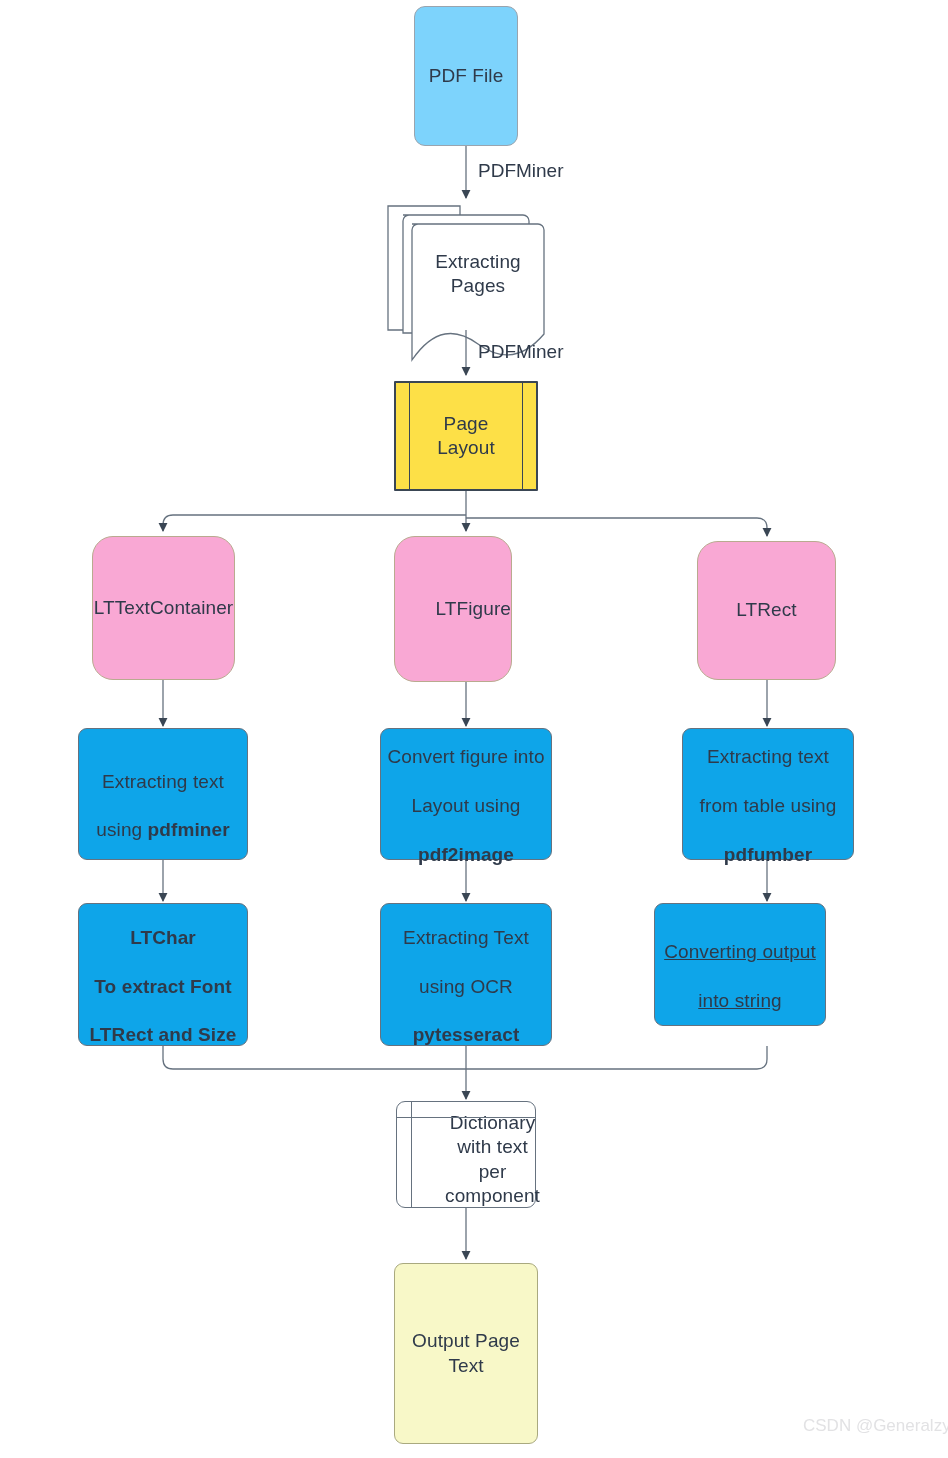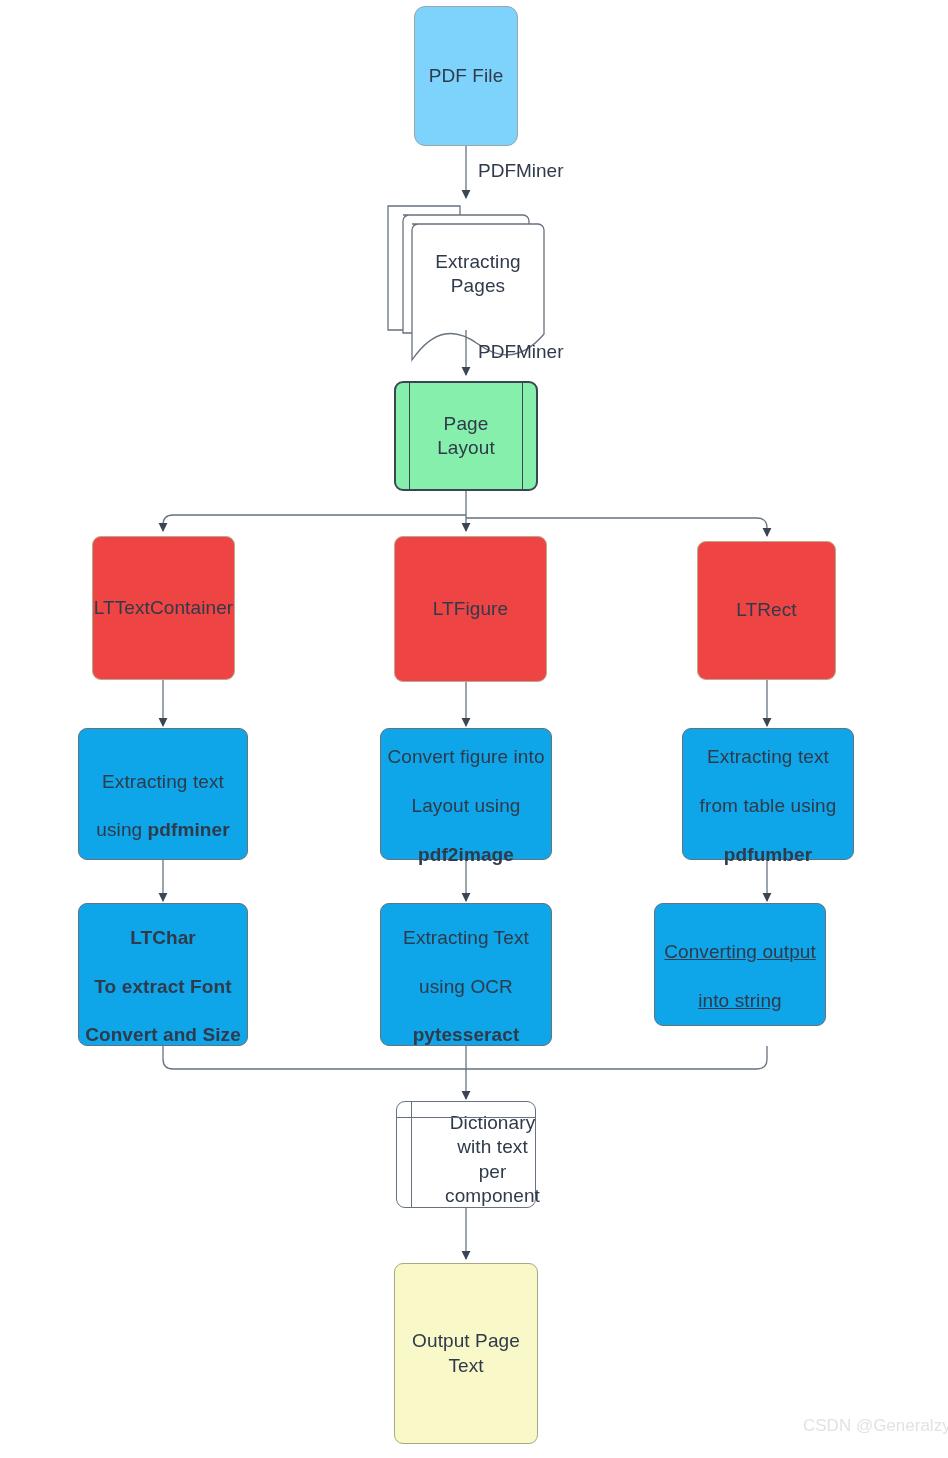"Page" .shape-predefined { background: #86efac -> #fde047; border-radius: 9px -> 1px }
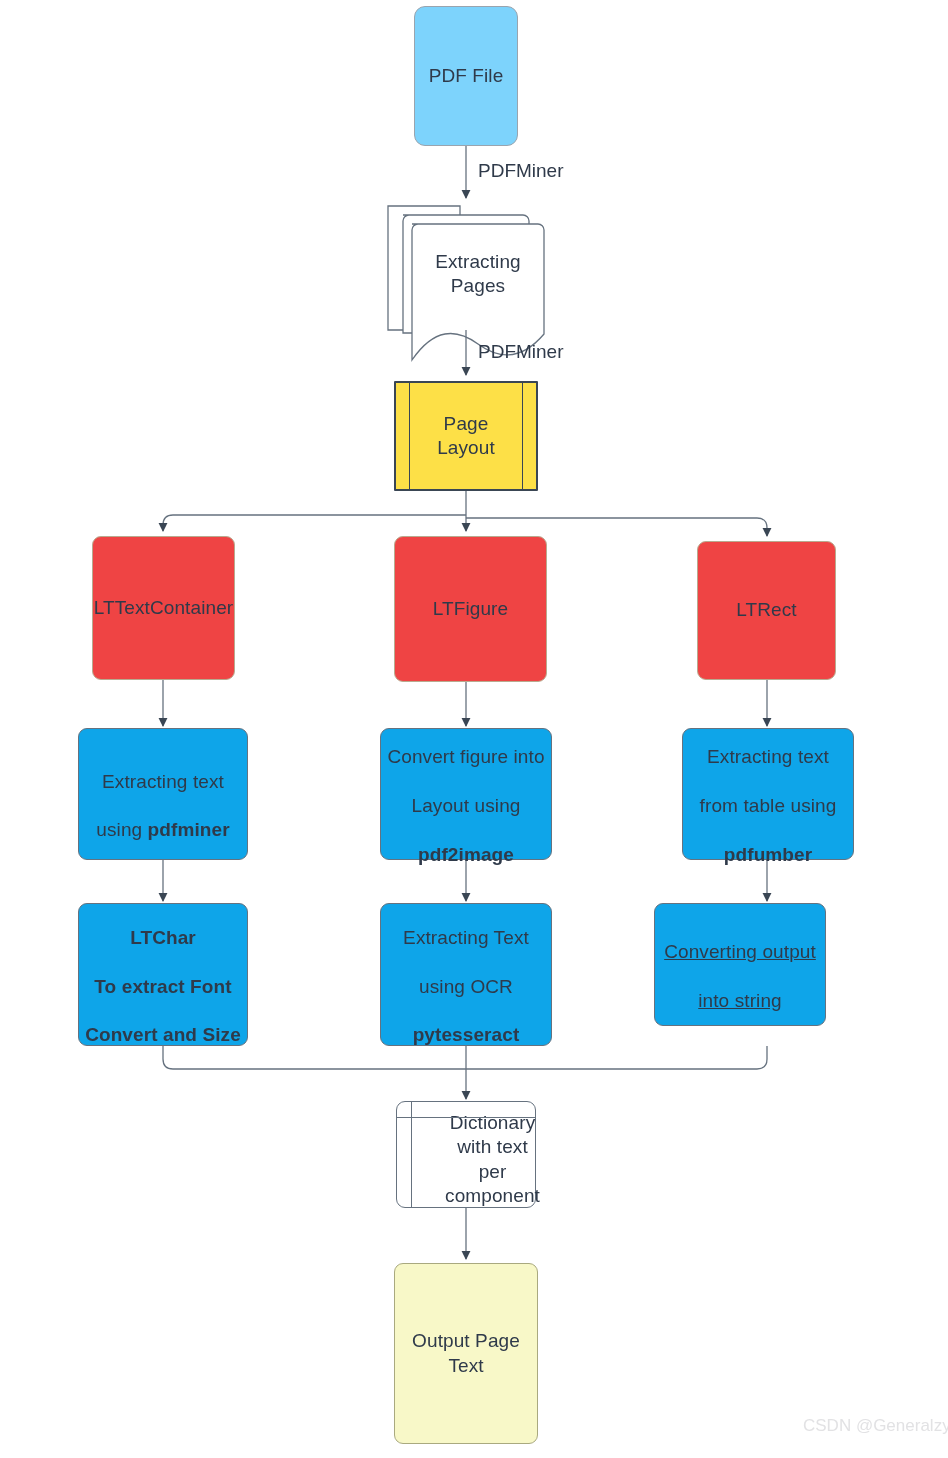"LTTextContainer" .shape-accent { background: #ef4444 -> #f9a8d4; border-radius: 9px -> 21px }
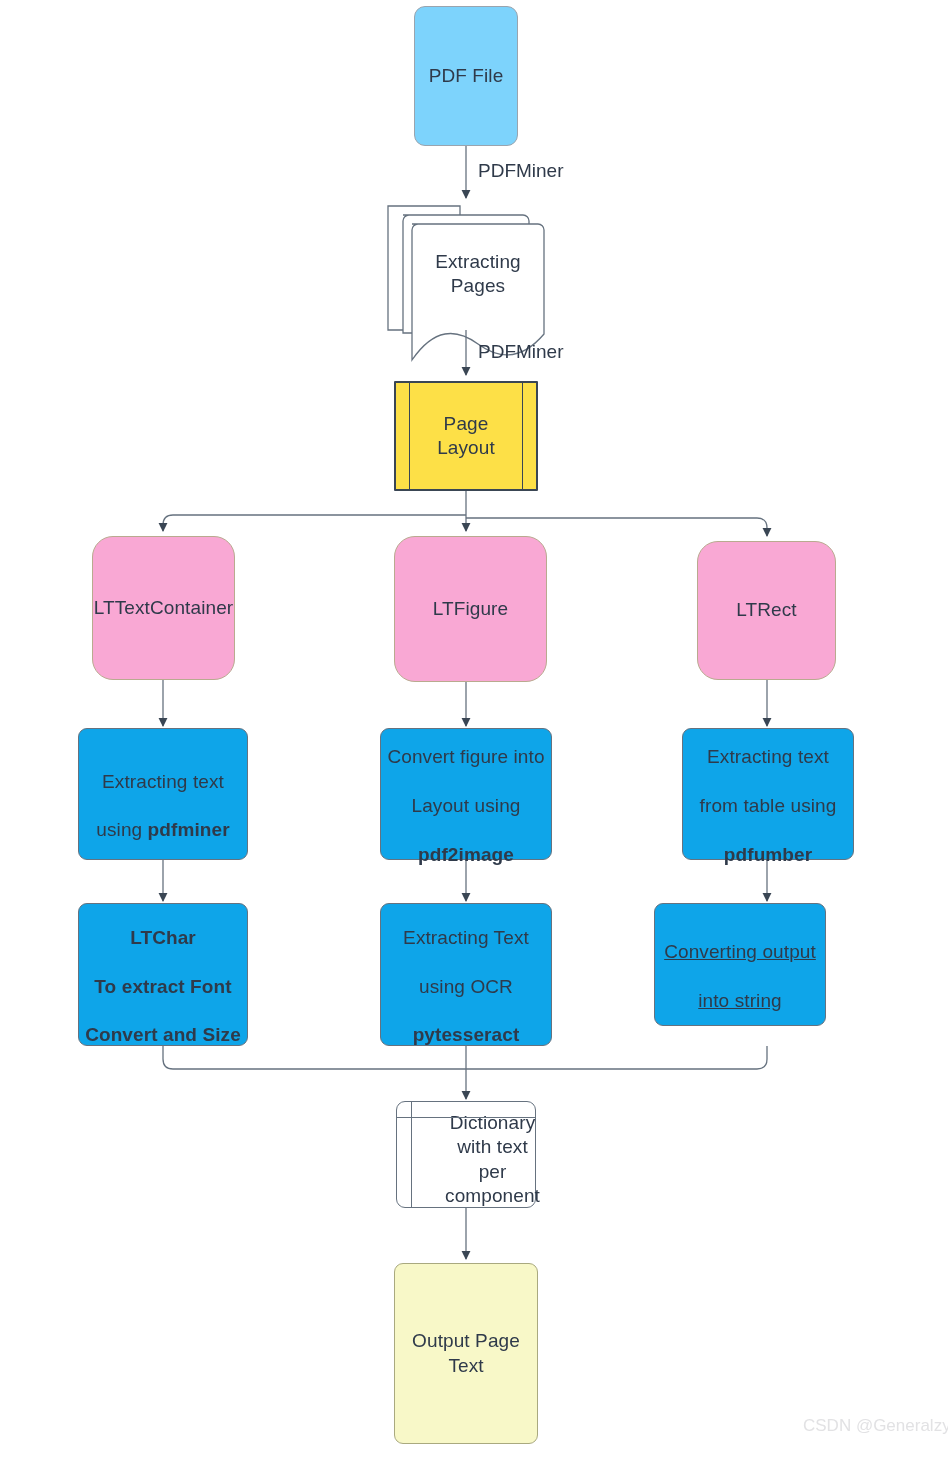"LTFigure" div.node { text-align: none -> right; width: 153px -> 118px }
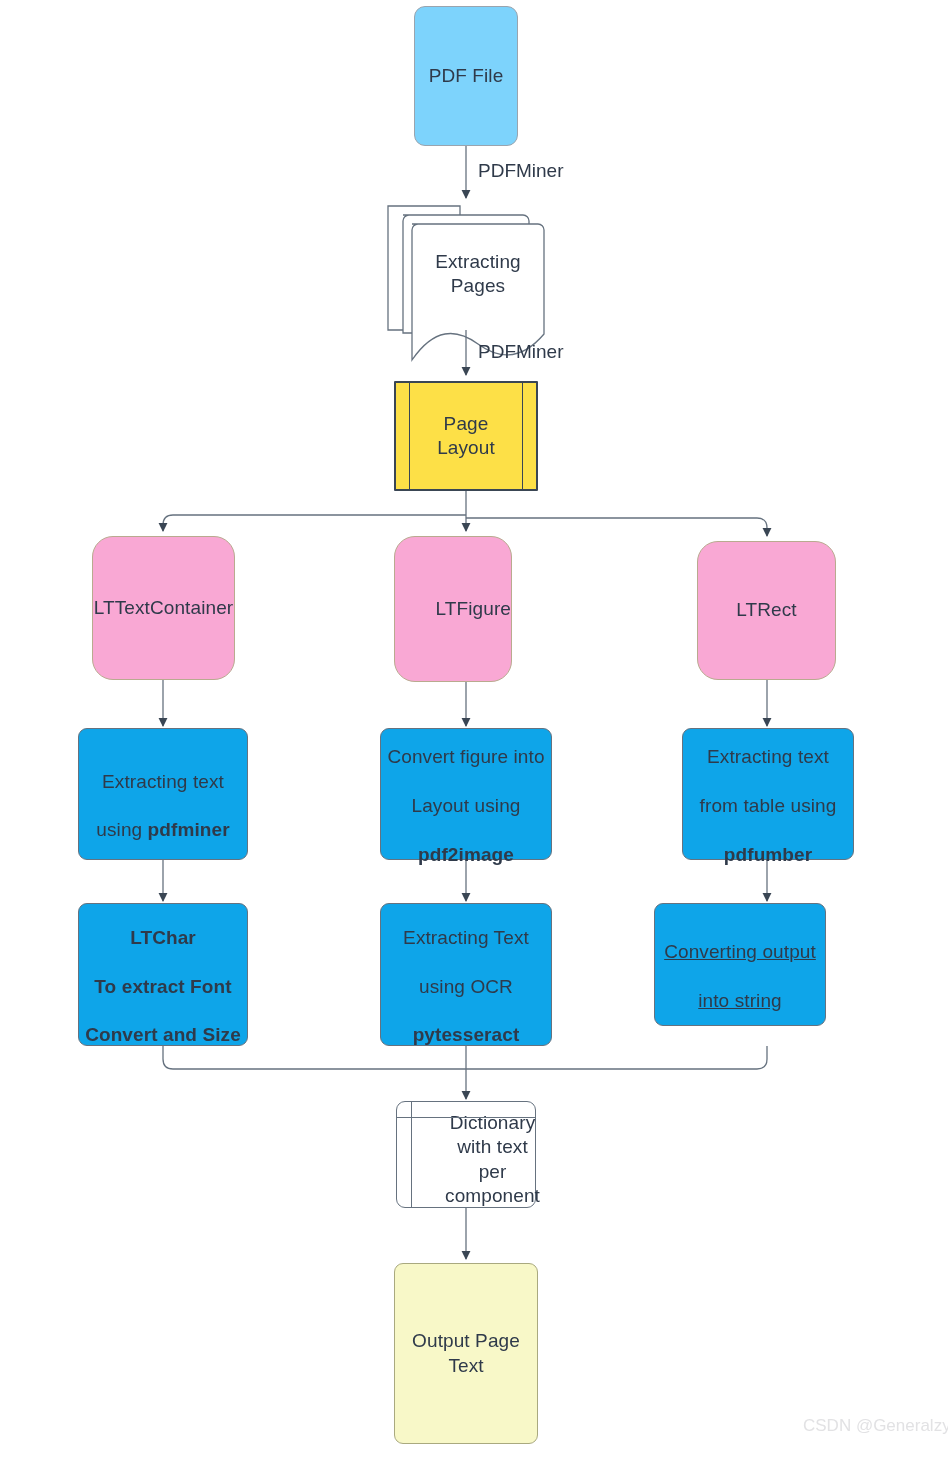"Convert and Size" span { text: Convert -> LTRect }
